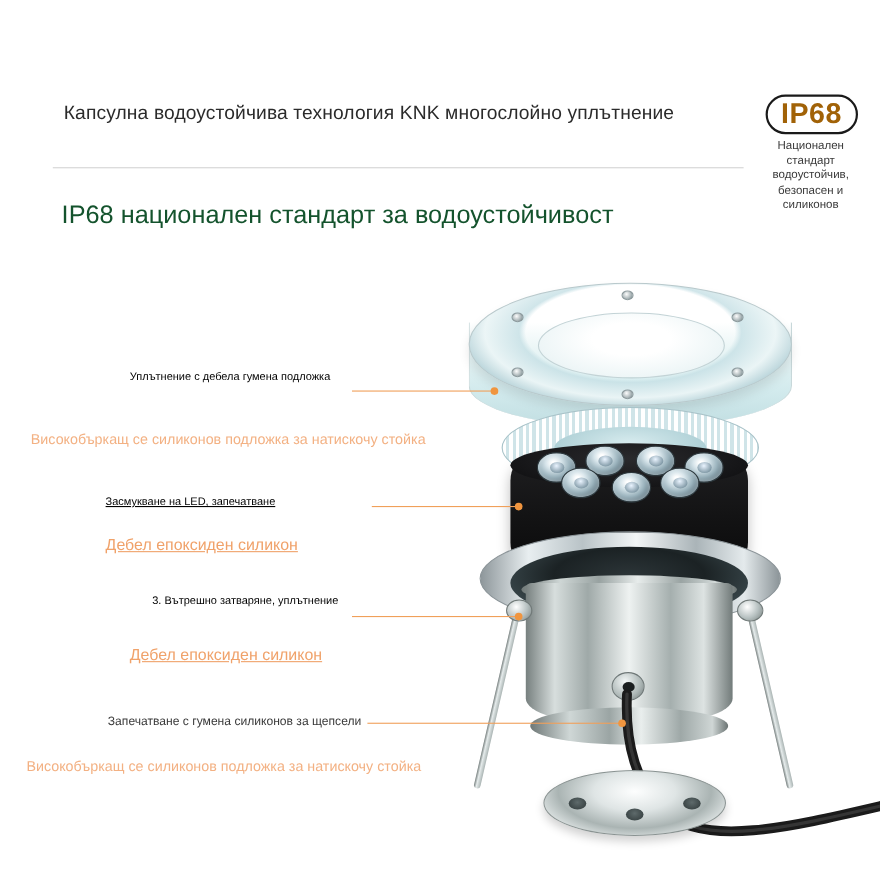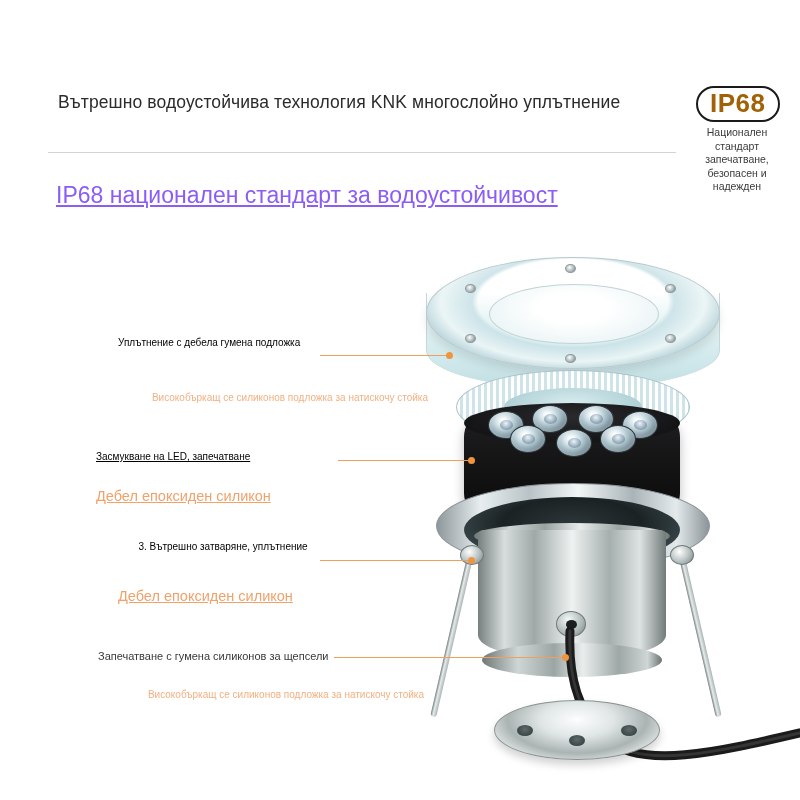"Вътрешно водоустойчива технология KNK" div.header-title { text: Вътрешно -> Капсулна }
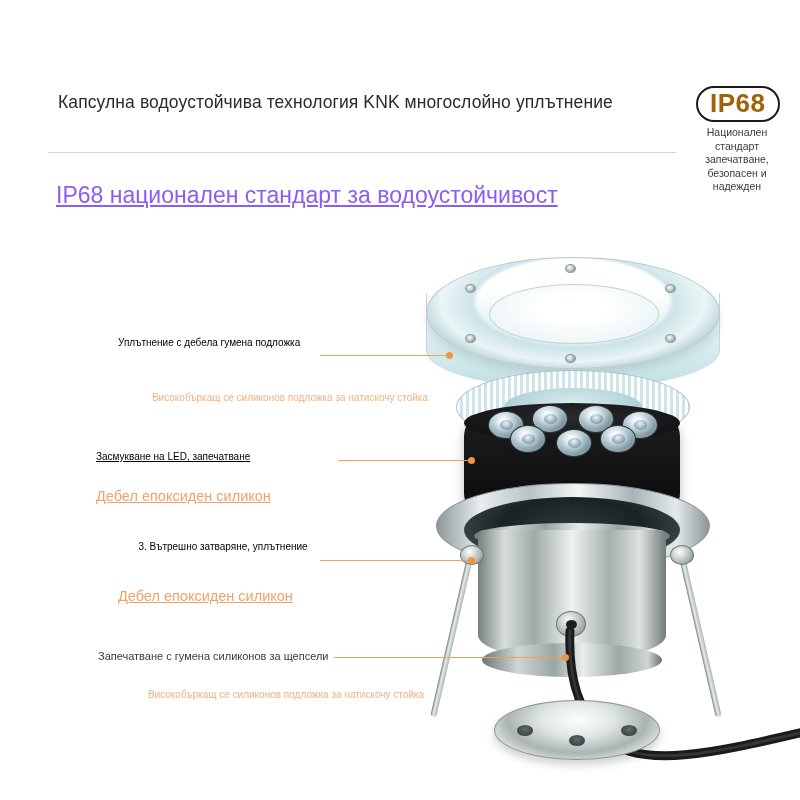"Национален стандарт запечатване," div.ip68-caption { text: запечатване, безопасен и надежден -> водоустойчив, безопасен и силиконов }
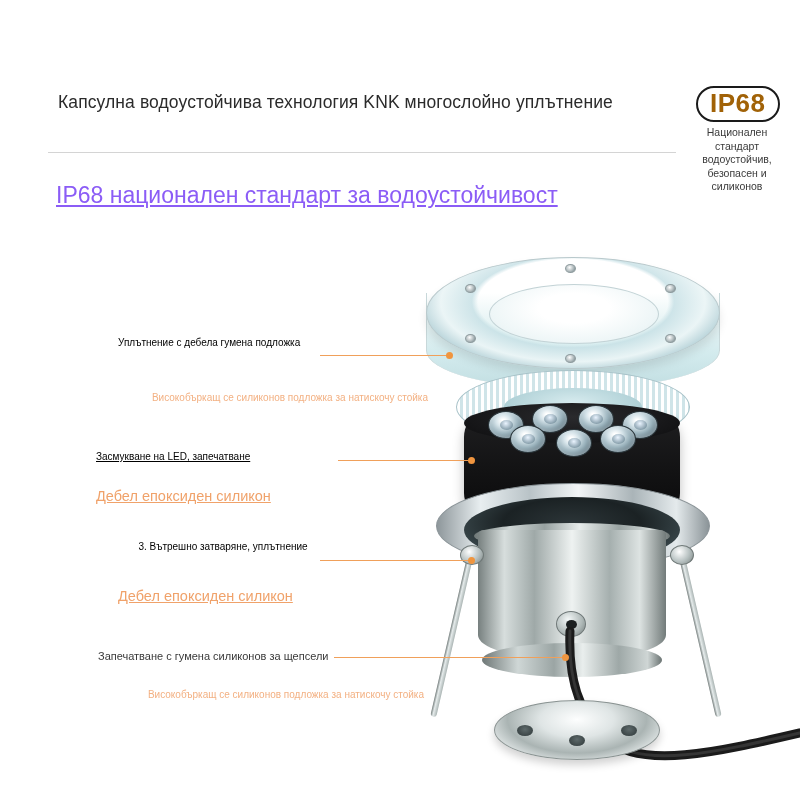"IP68 национален стандарт за" .subtitle { color: #8b5cf6 -> #14532d; text-decoration: underline -> none }
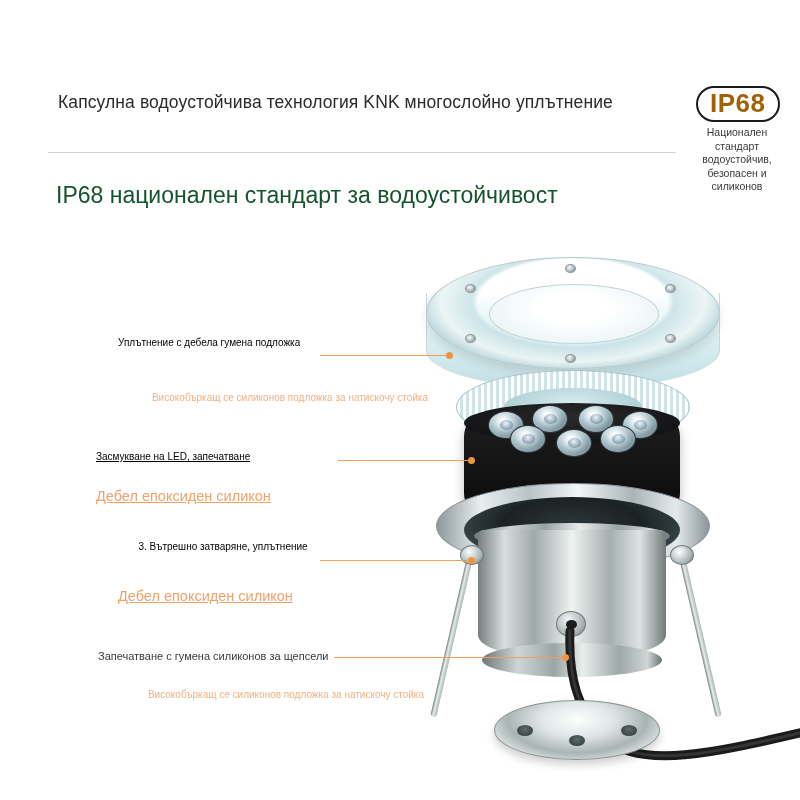"Високобъркащ се силиконов подложка за" .callout.orange-small { font-size: 10px -> 13px; text-align: right -> none }
